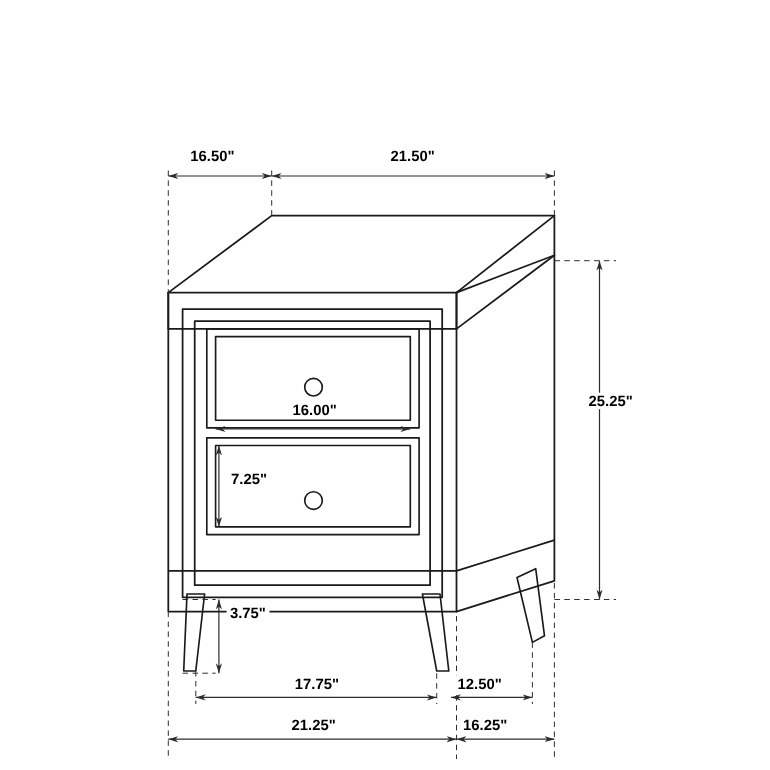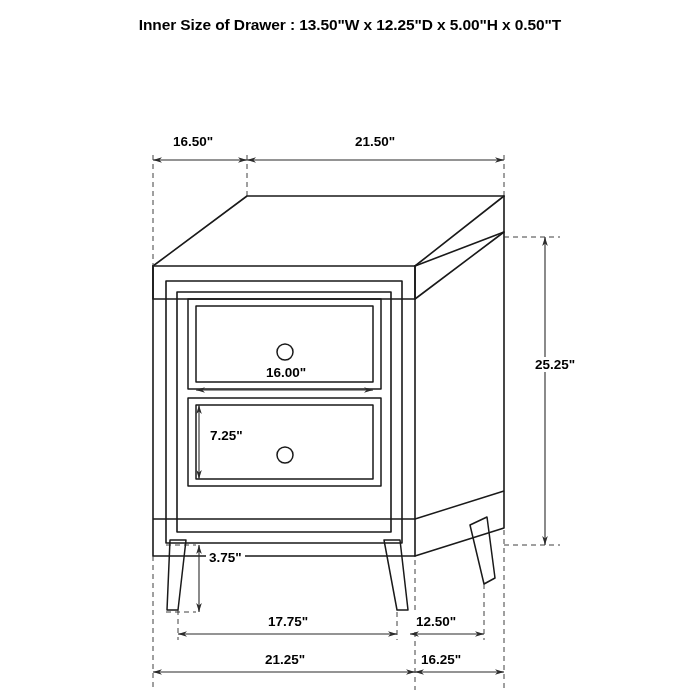"Inner Size of Drawer :" div.title { html: <div>Inner Size of Drawer : 13.50"W x 12.25"D x 5.00"H x 0.50"T</div> -> none }
